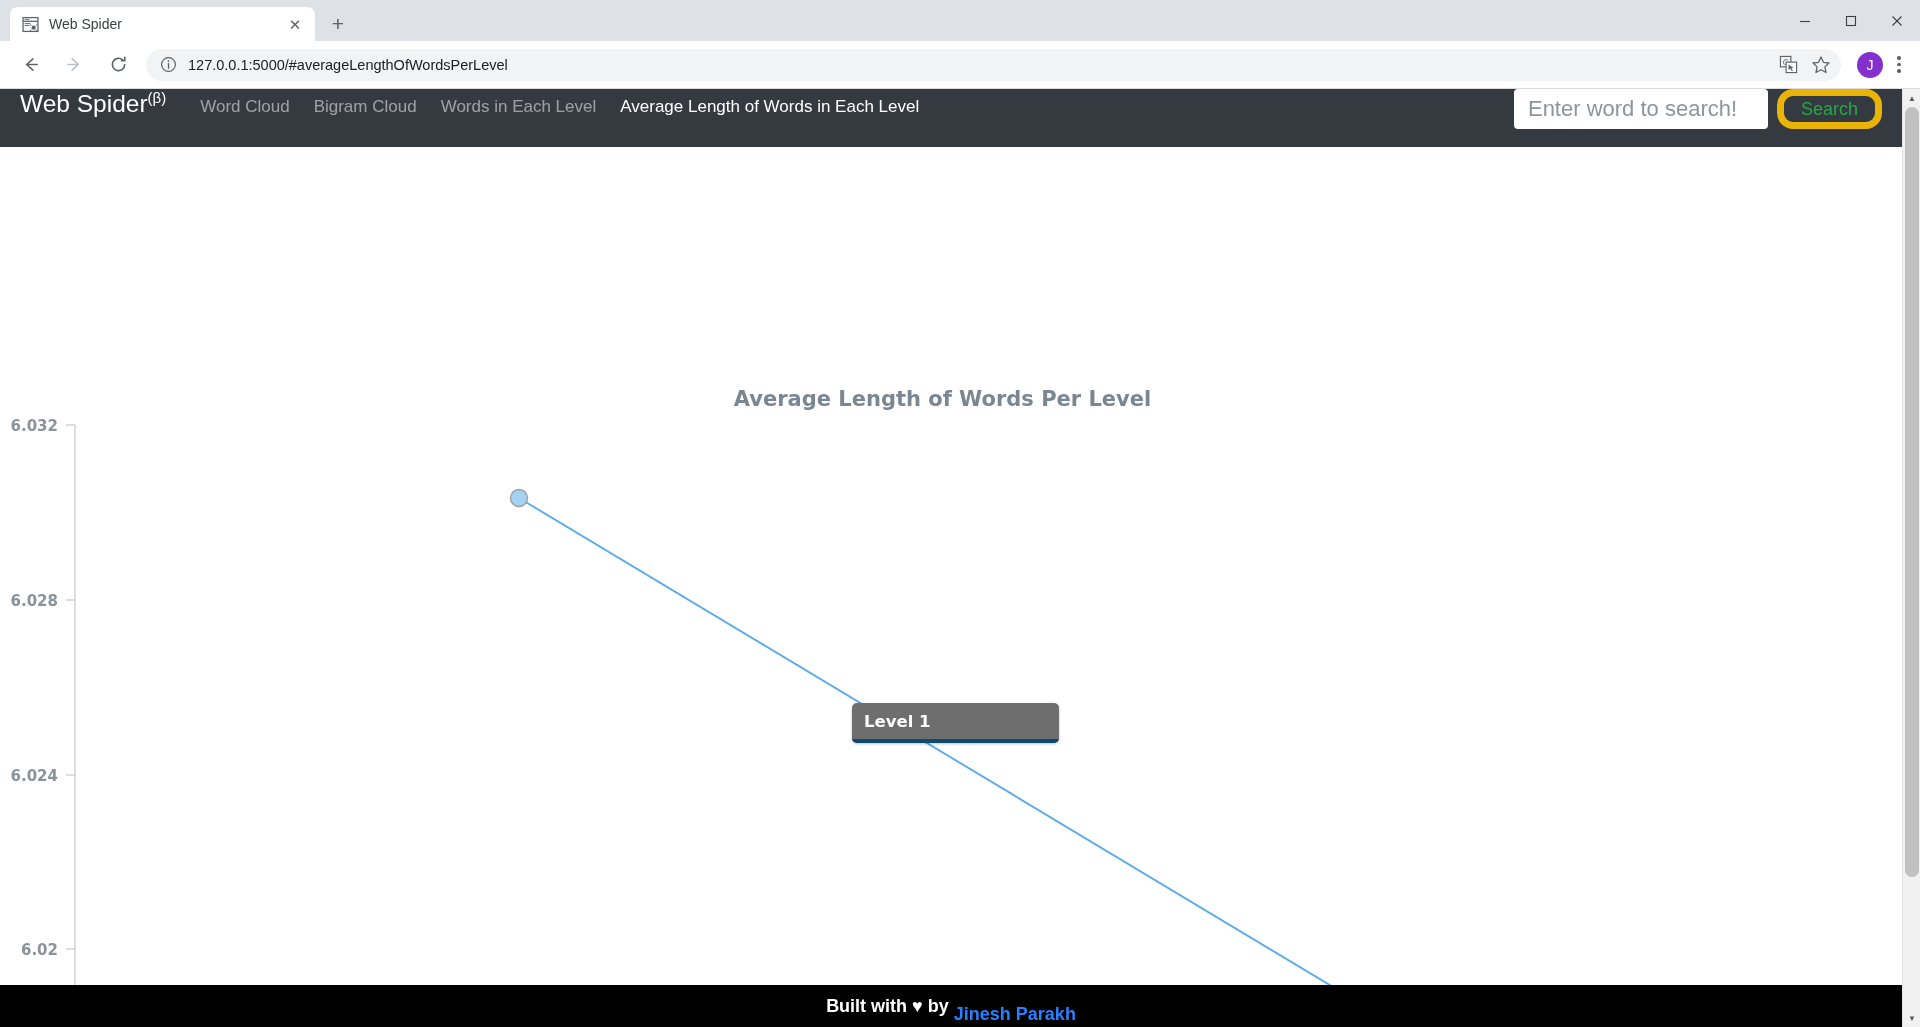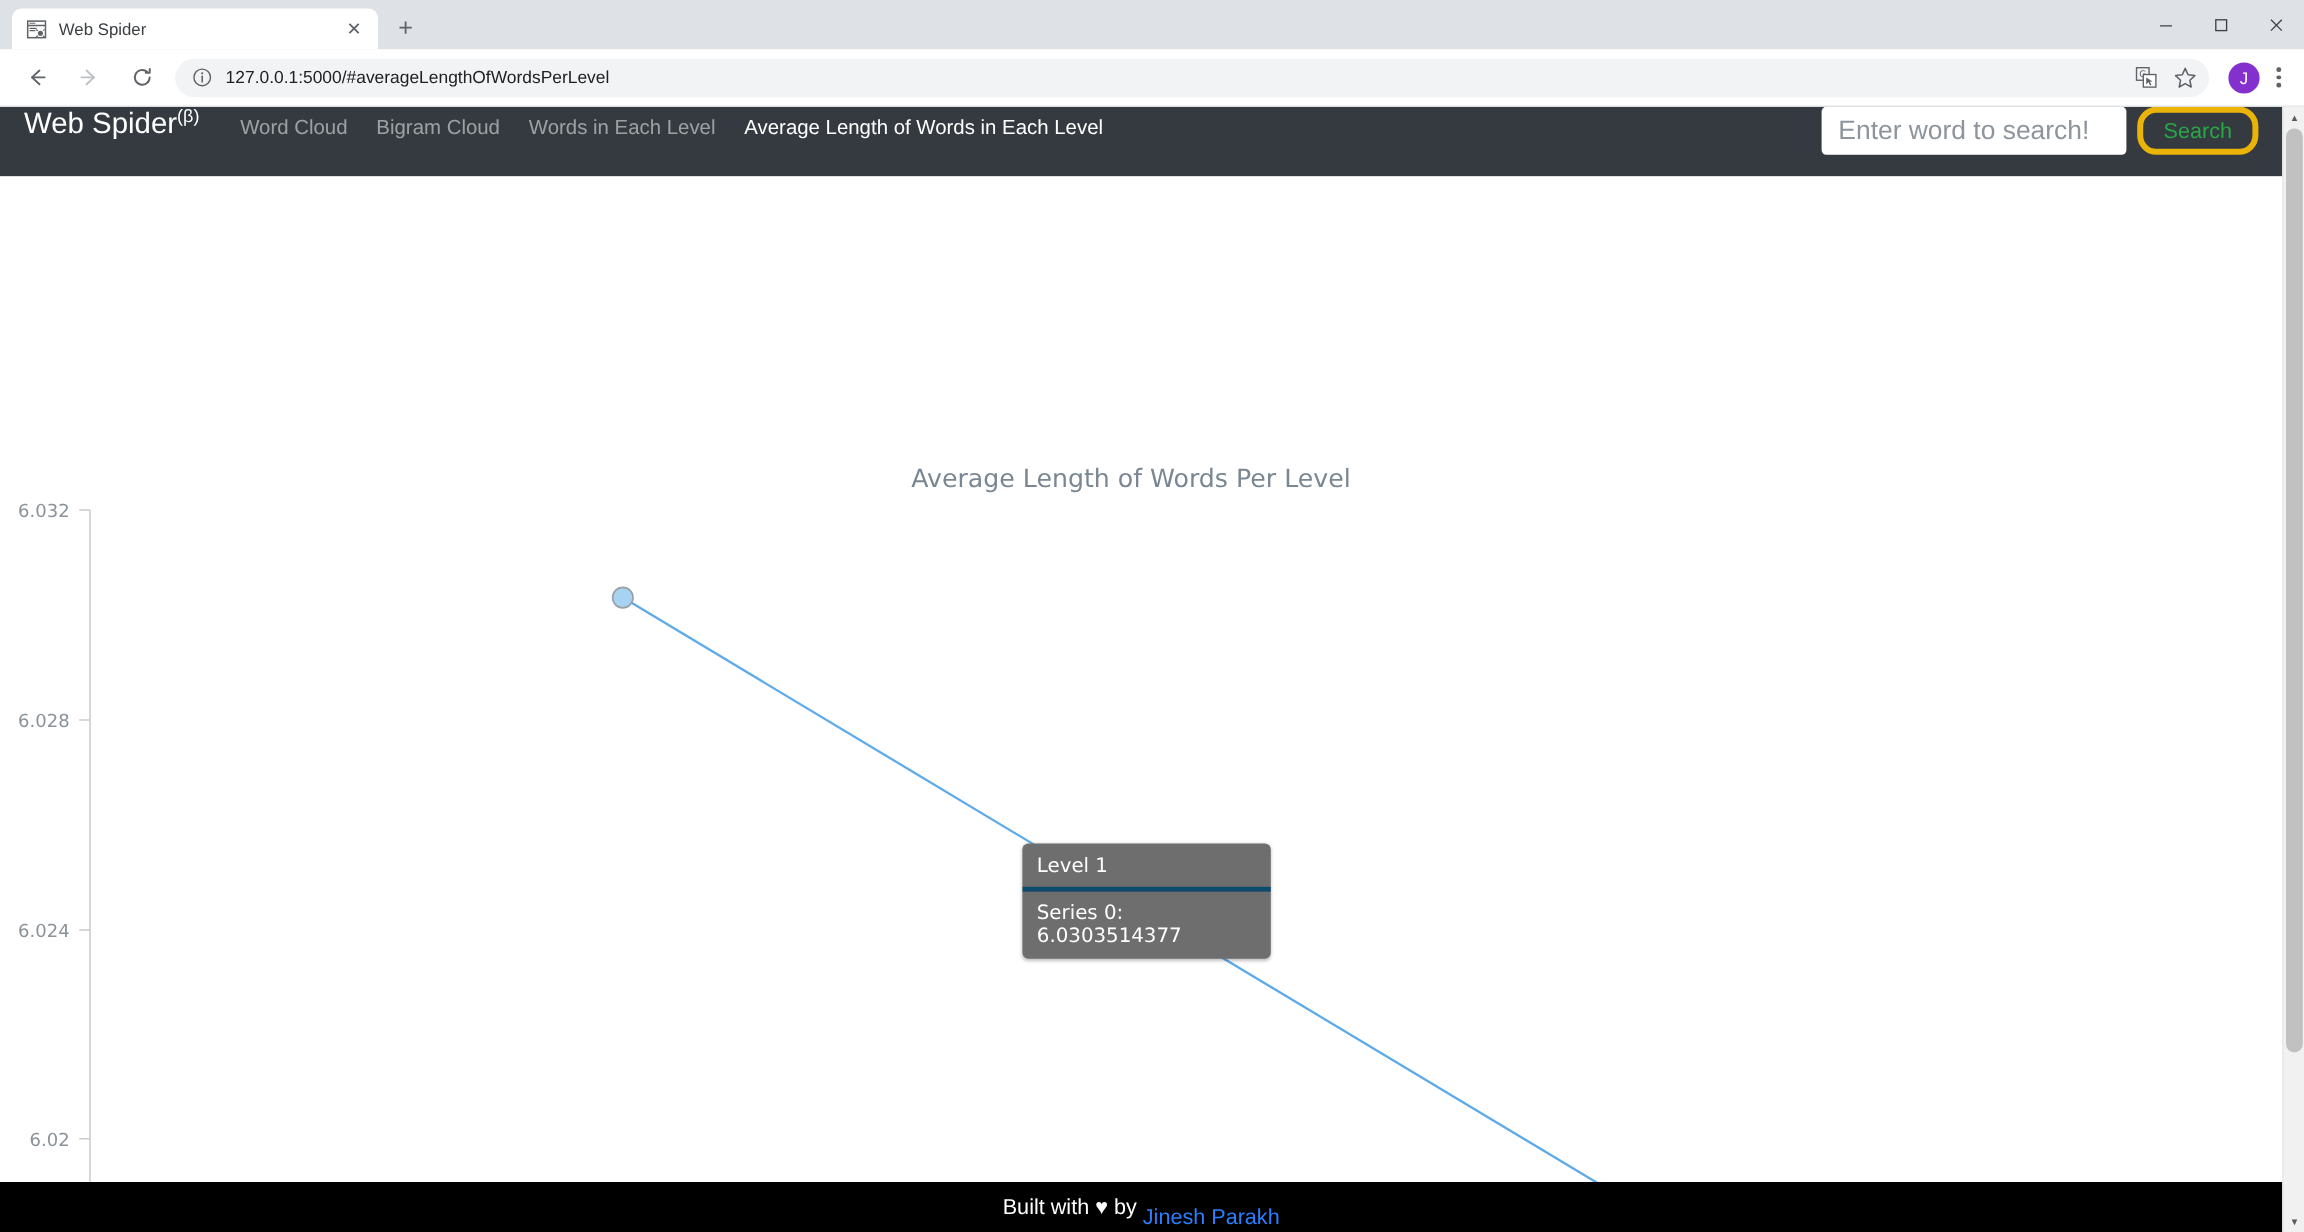"Search" .search-btn { border: 5px solid #eab308 -> 7px solid #eab308 }
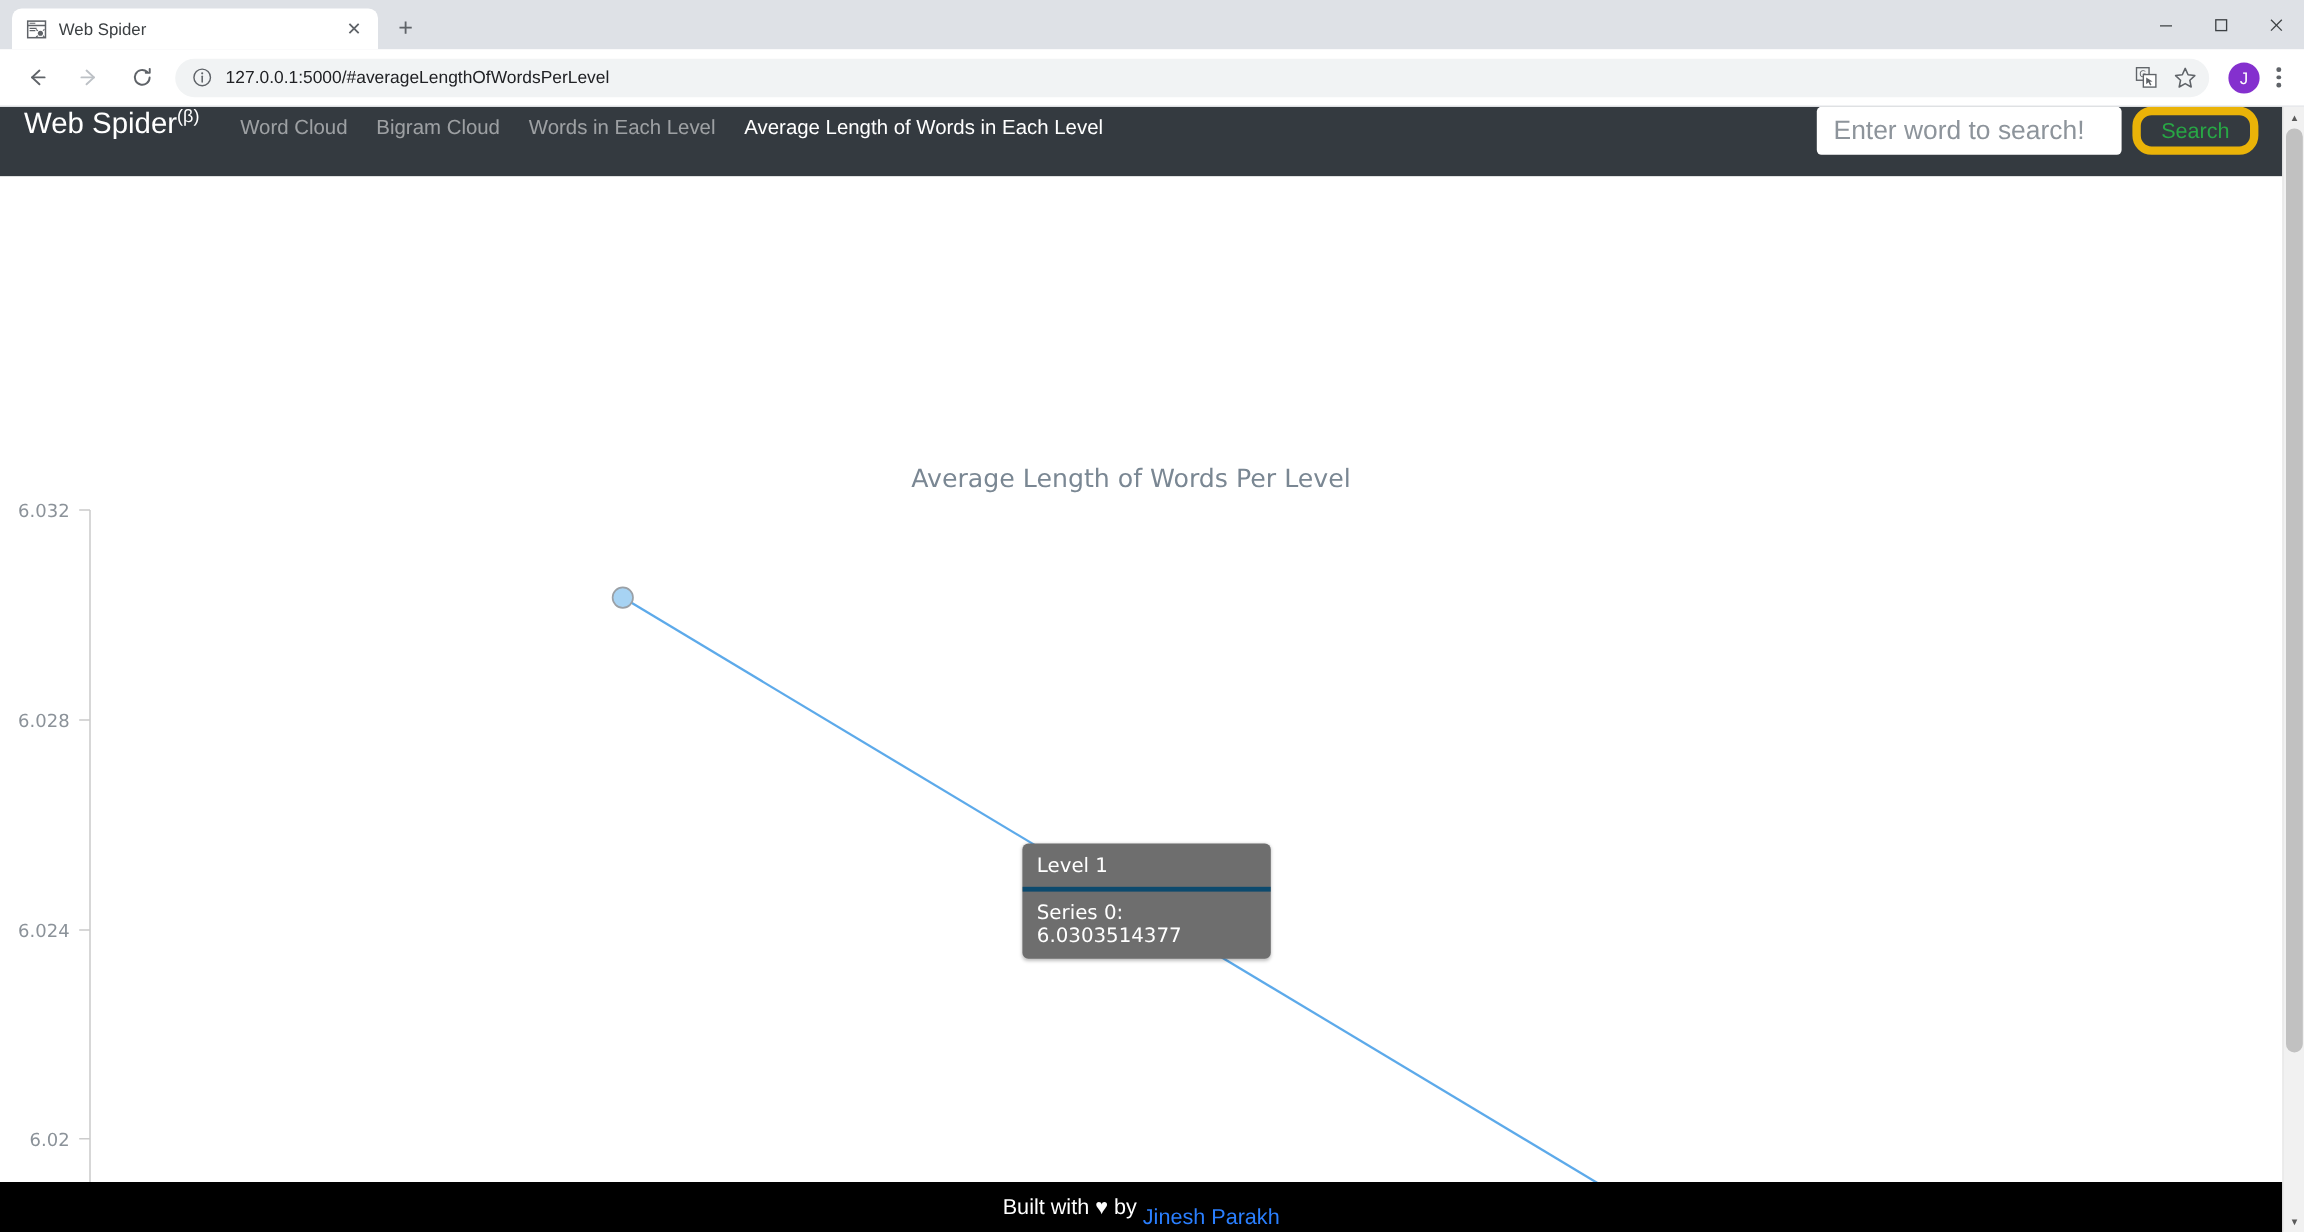"Average Length of Words Per" .content { font-weight: none -> bold }
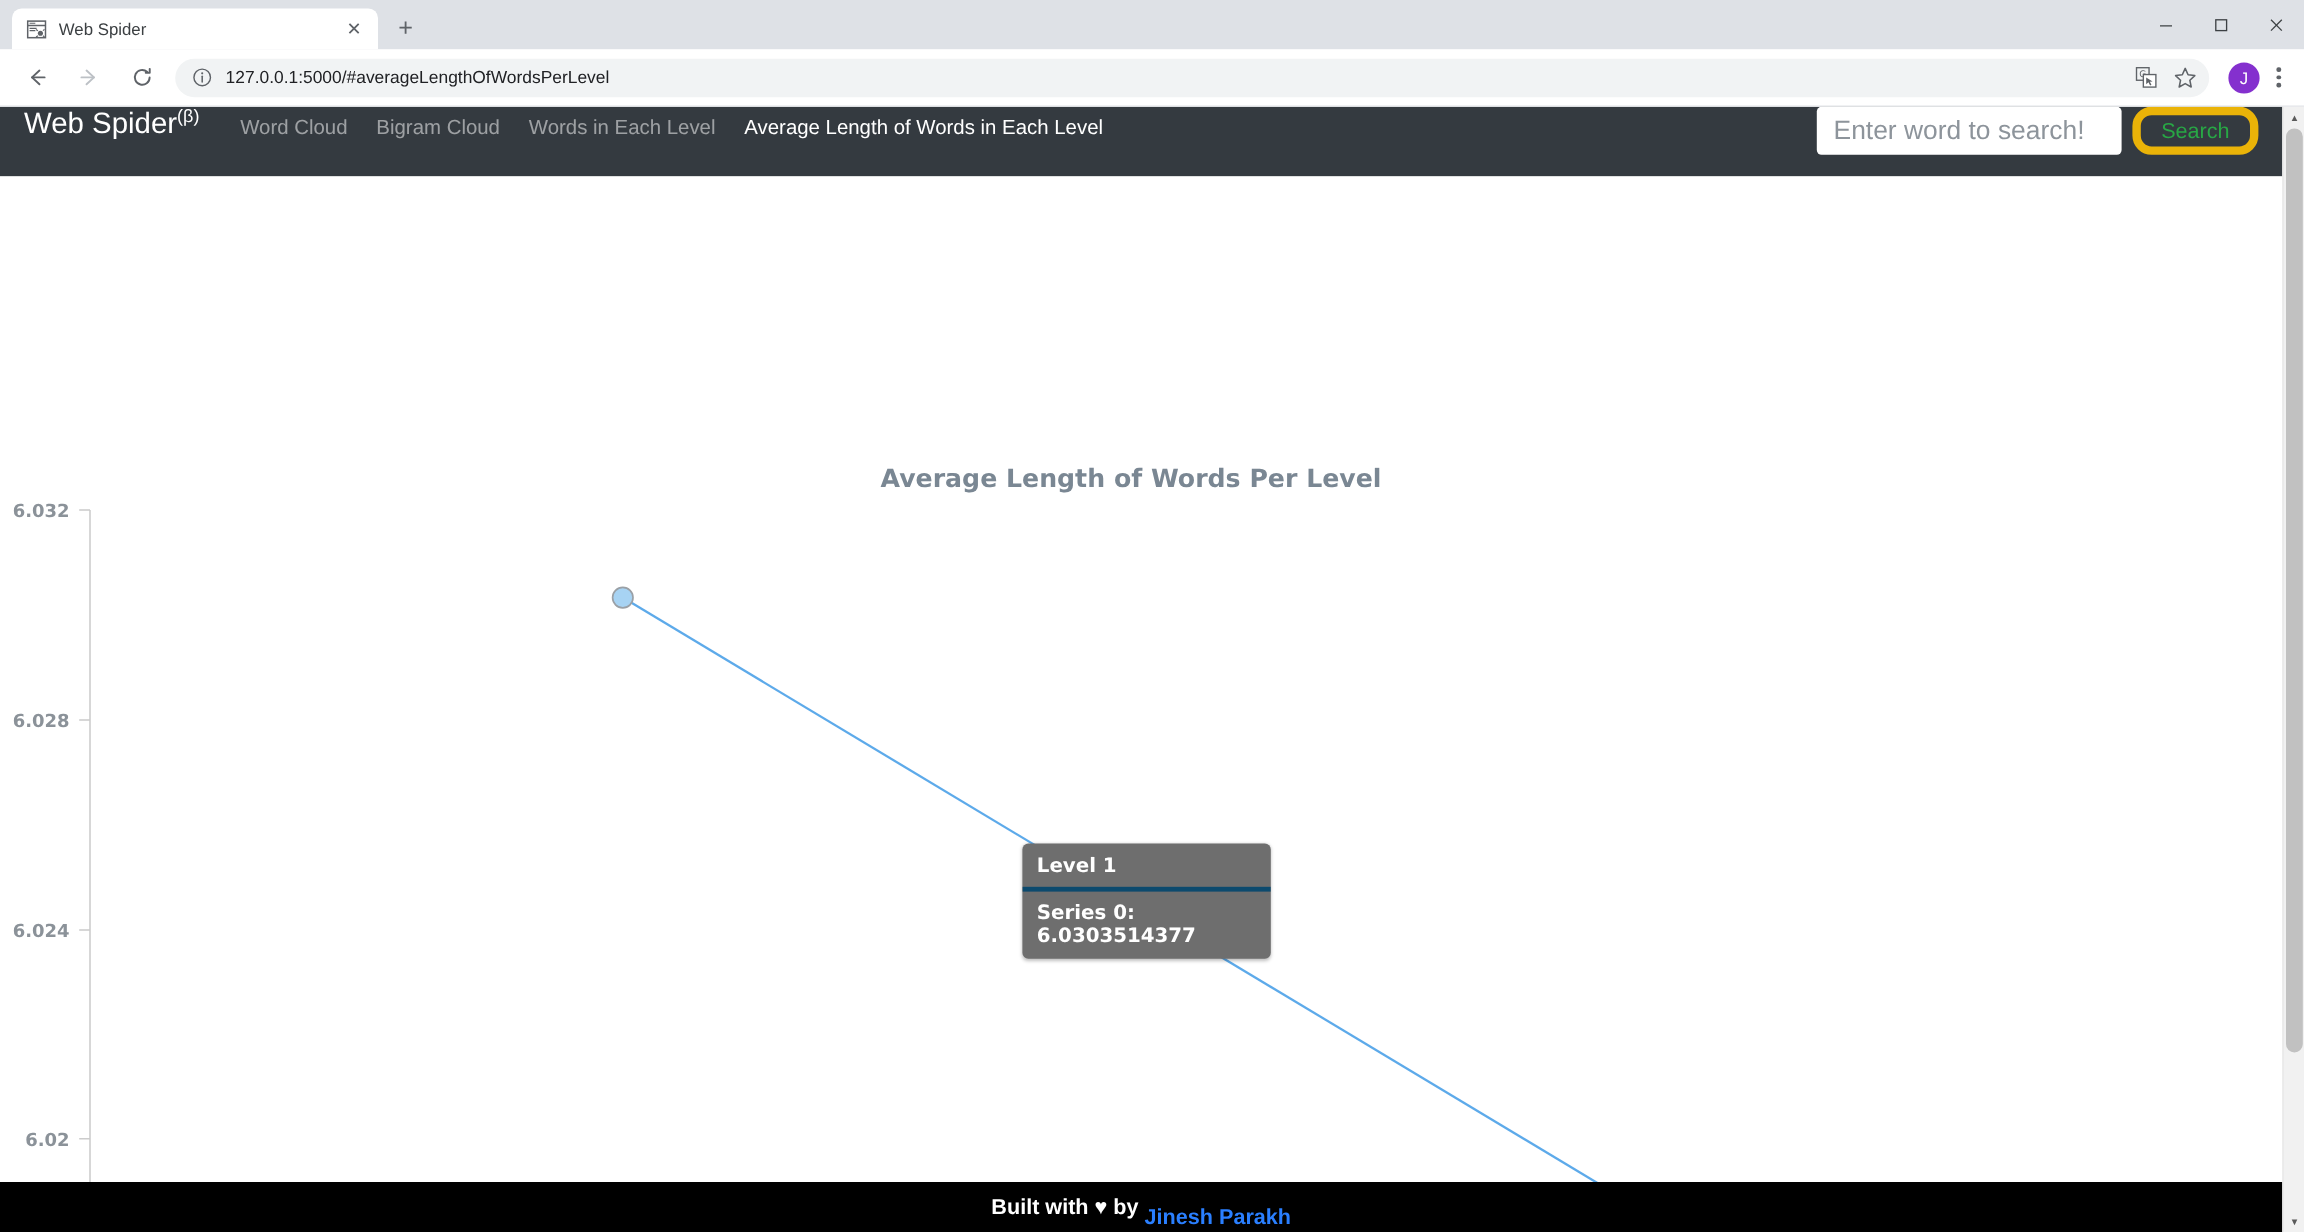"Series 0: 6.0303514377" div.tooltip-body { html: <div>Series 0: 6.0303514377</div> -> none }
